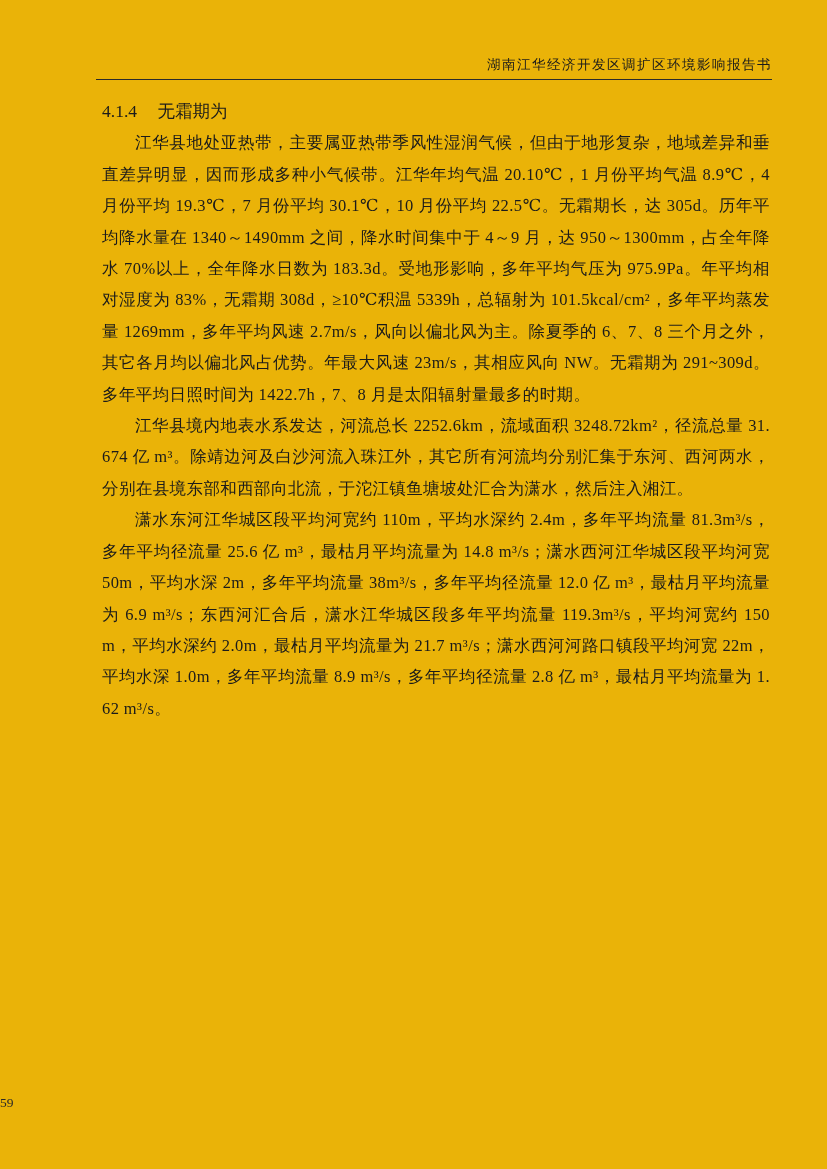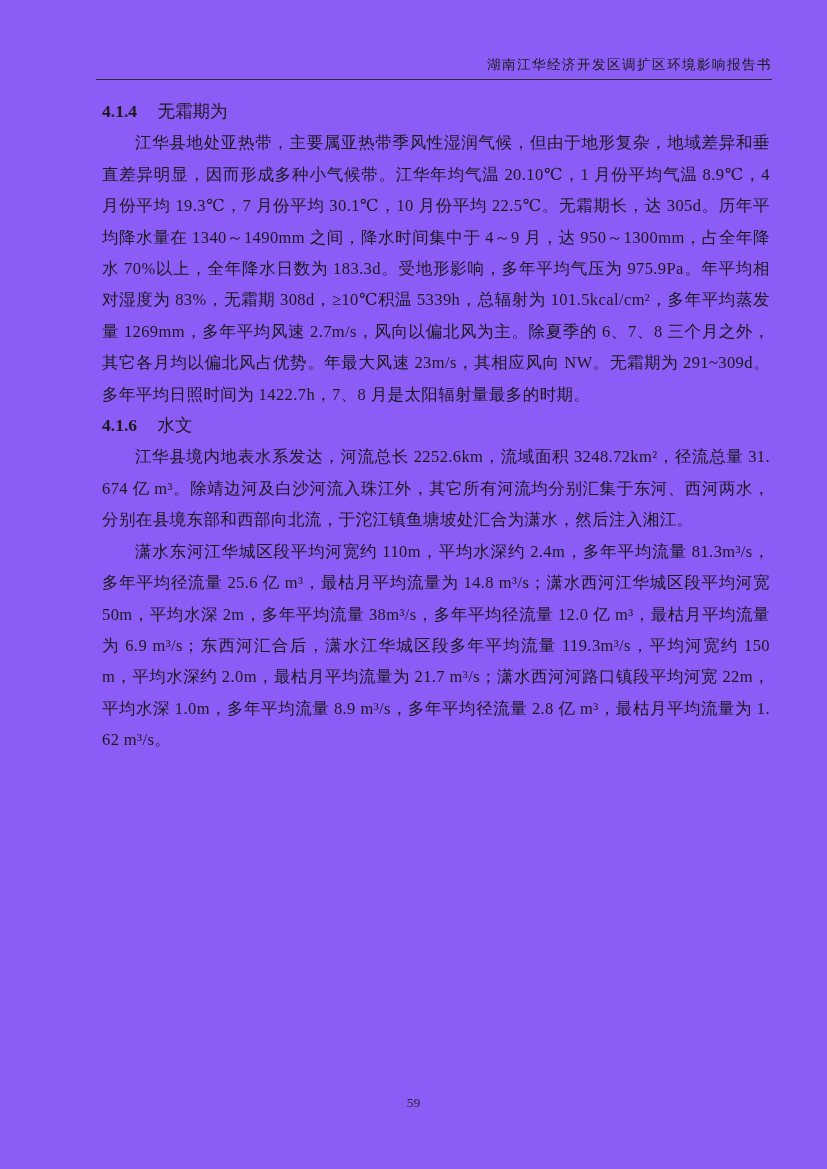"湖南江华经济开发区调扩区环境影响报告书" .page { background: #8b5cf6 -> #eab308 }
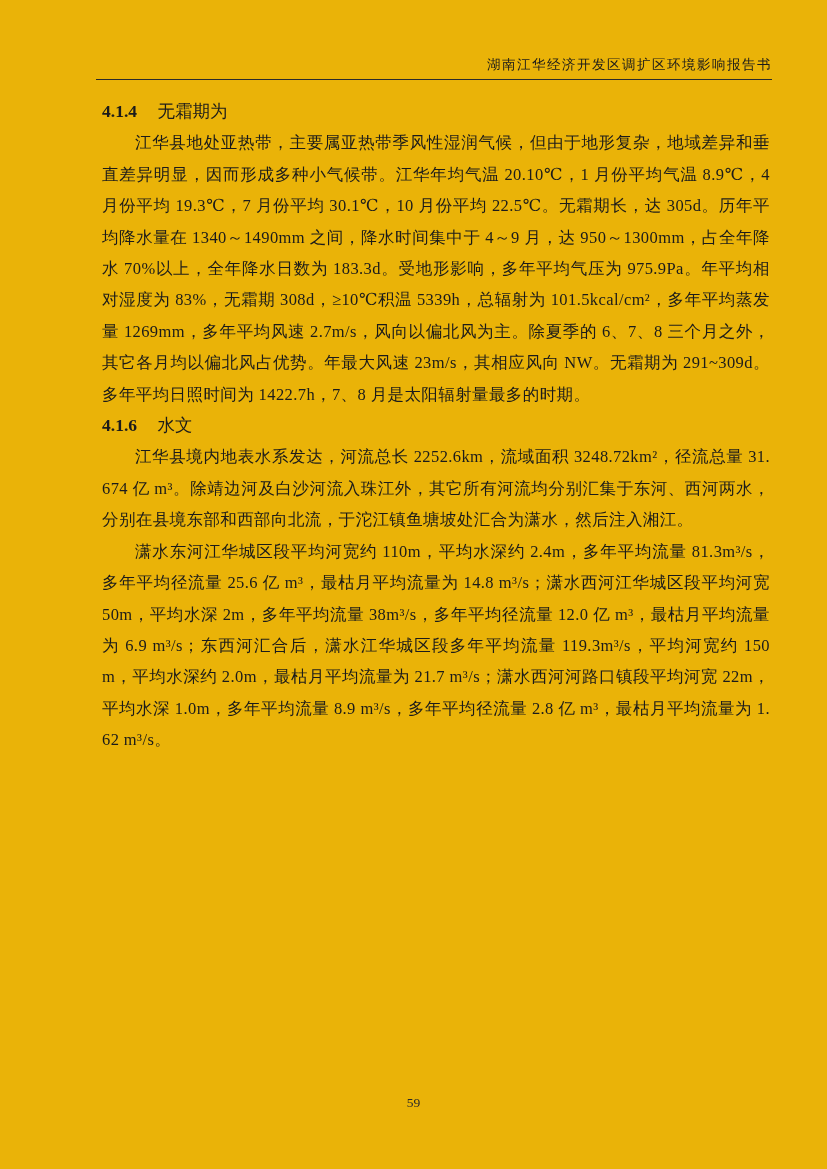"4.1.4" .sec-num { font-weight: bold -> none }
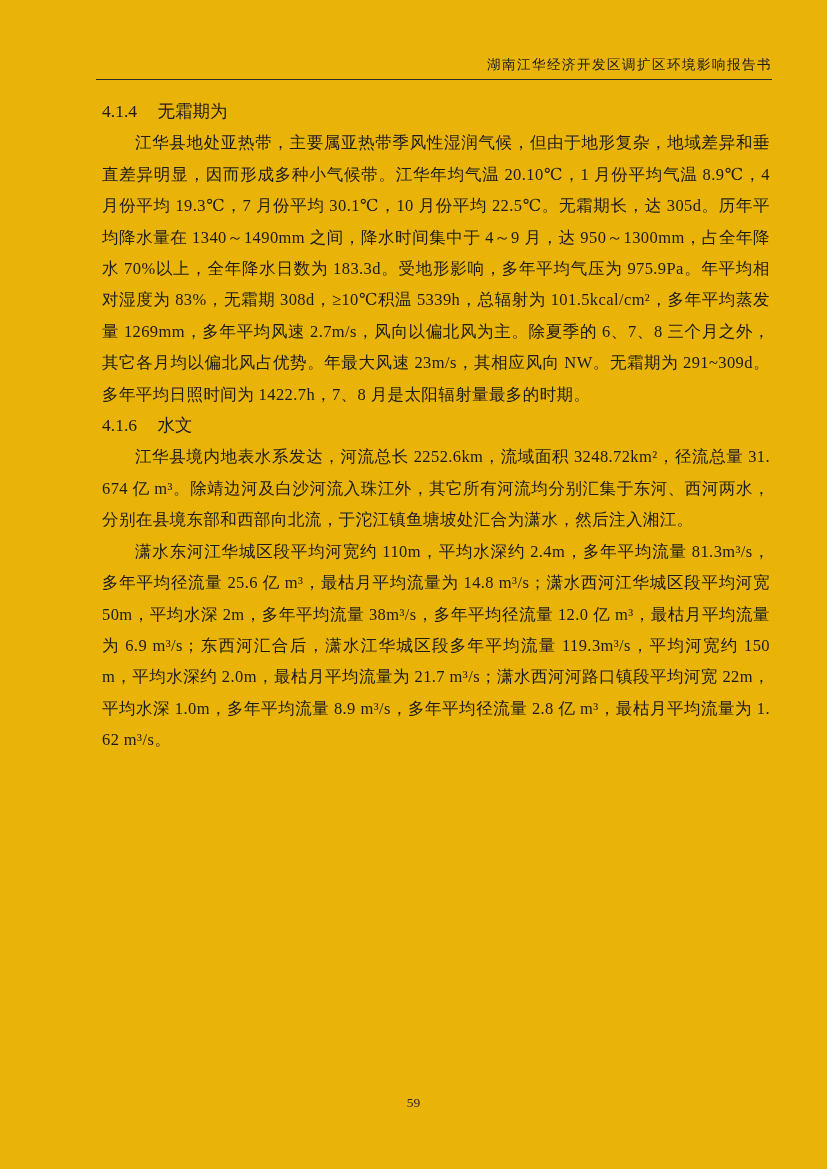"4.1.6 水文" h2.sec { html: <h2> <span>4.1.6</span> <span>水文</span> </h2> -> none }
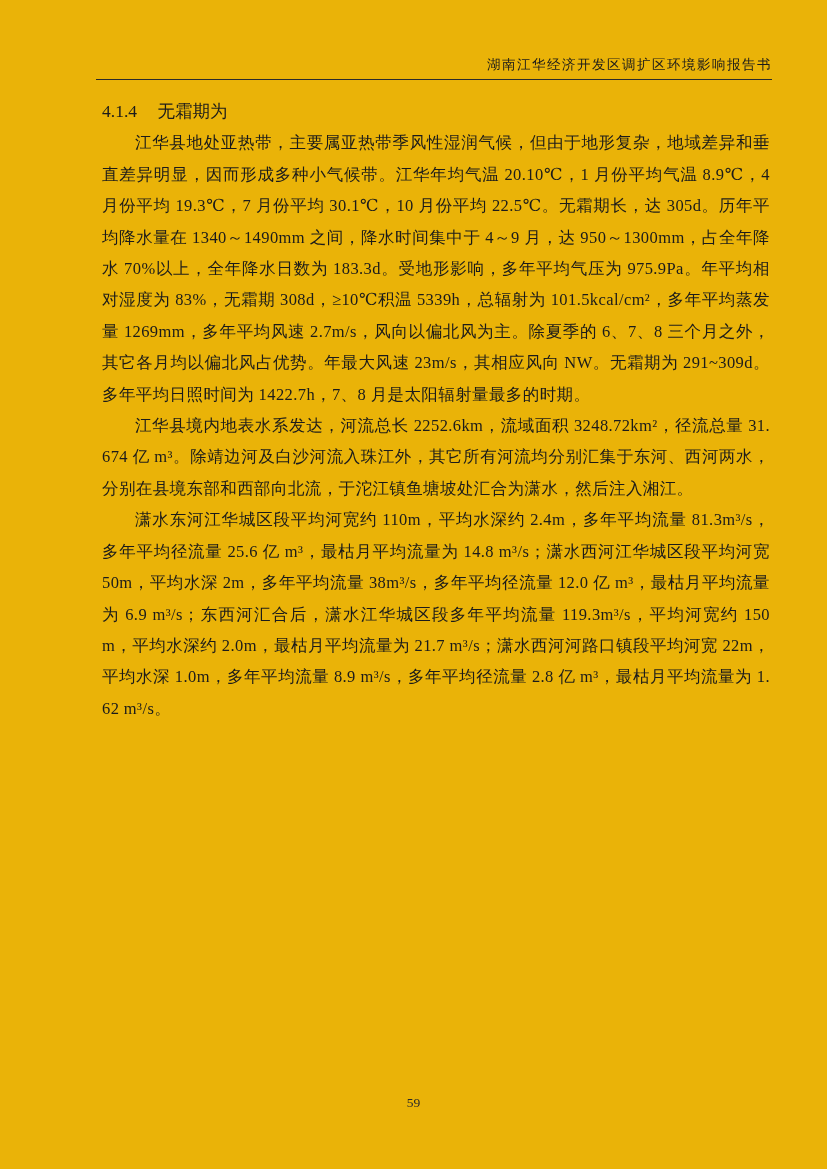"59" .footer { text-align: center -> none }
